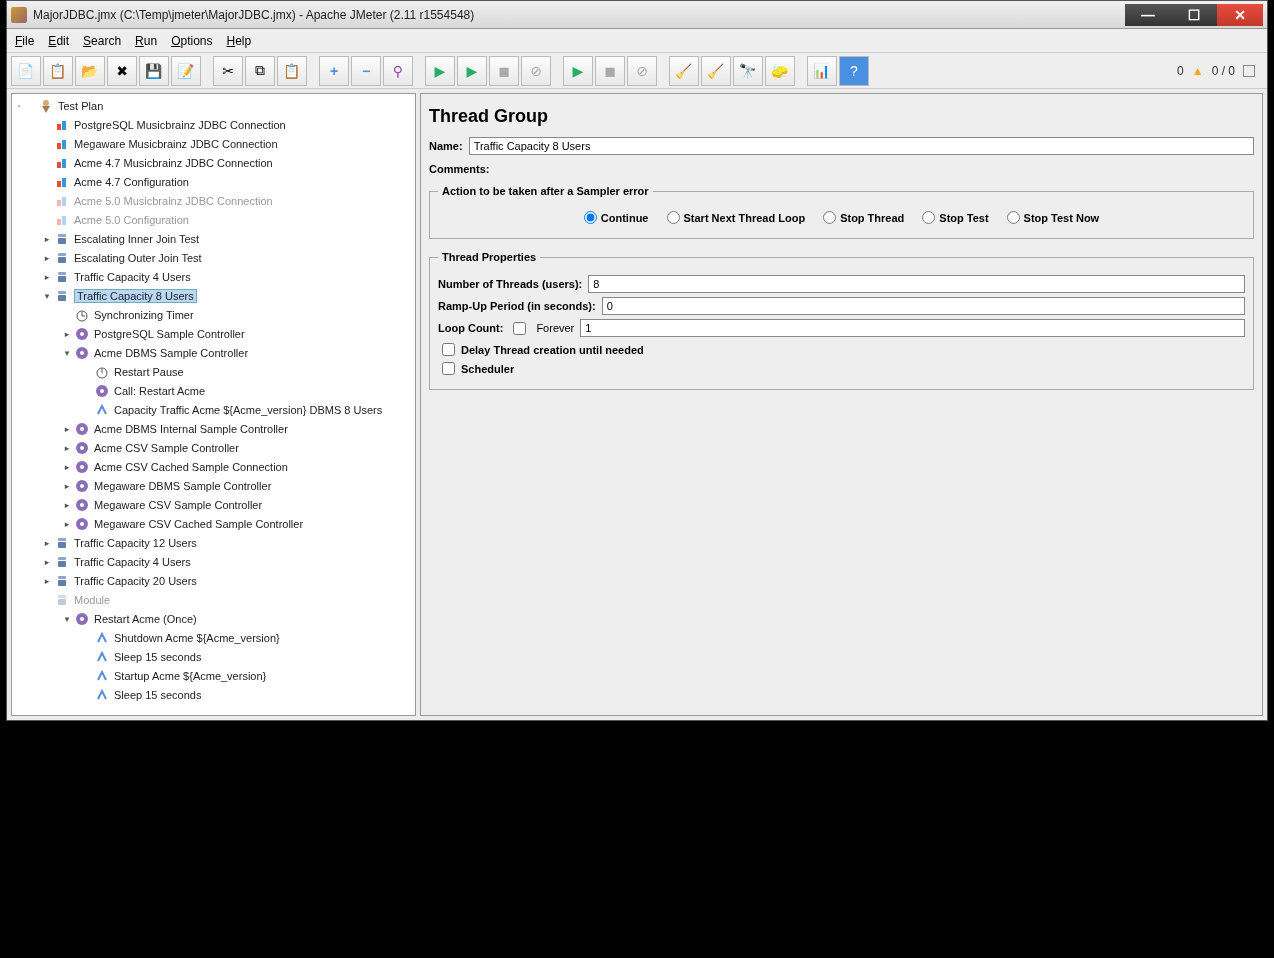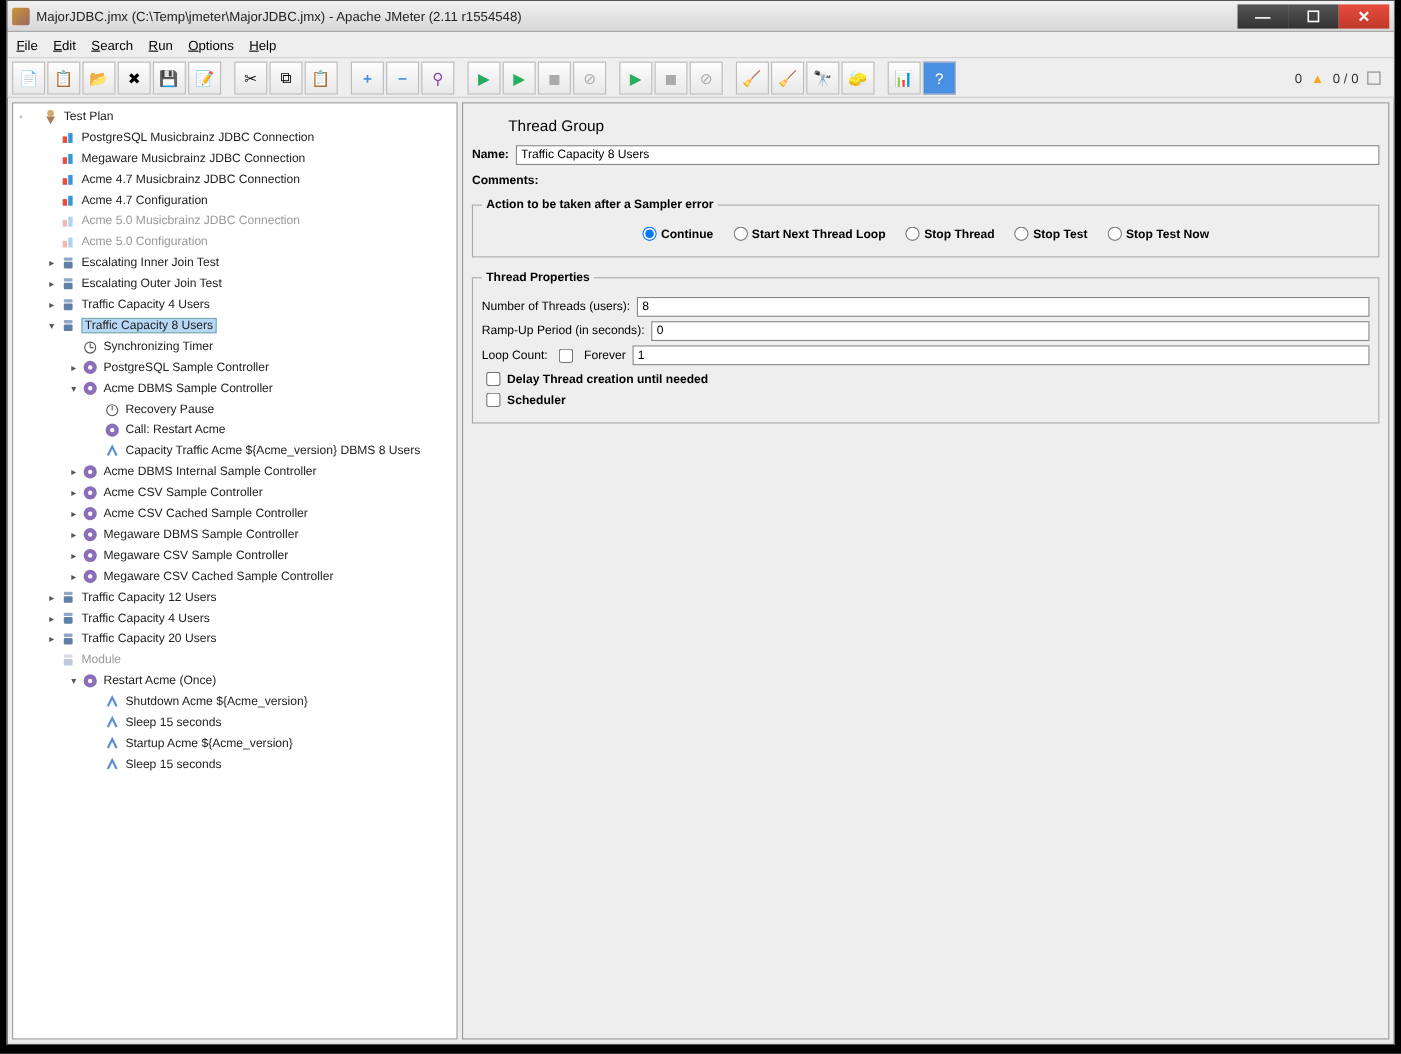"MajorJDBC.jmx" .window { height: 950px -> 721px }
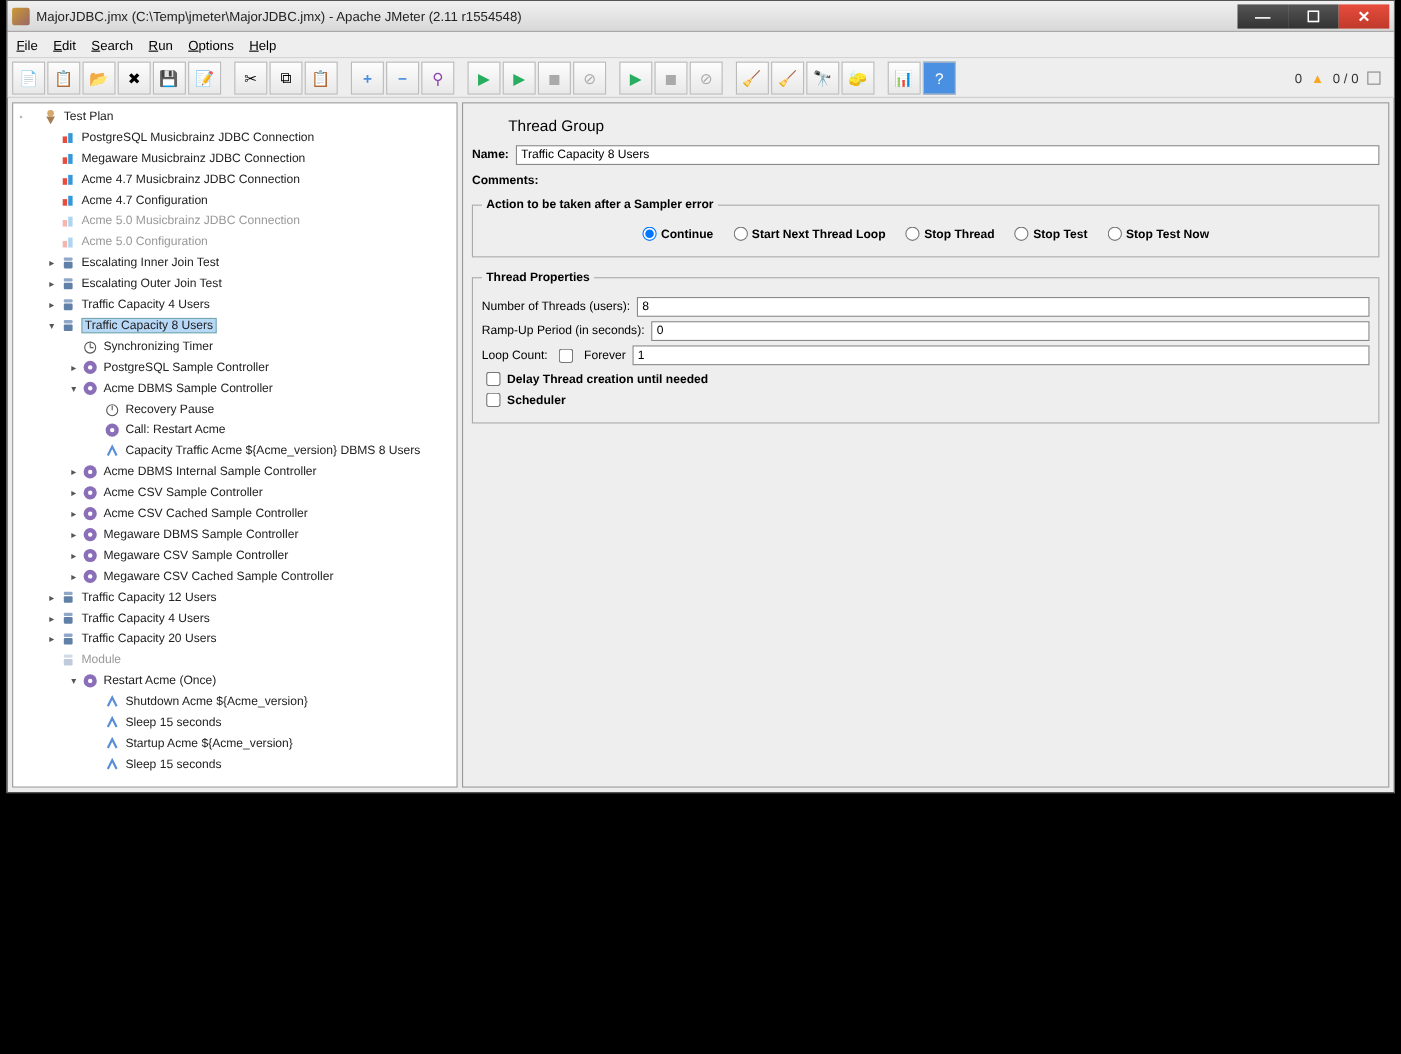"Thread Group" .panel-title { font-size: 14px -> 18px; font-weight: normal -> bold; margin-left: 33px -> none }
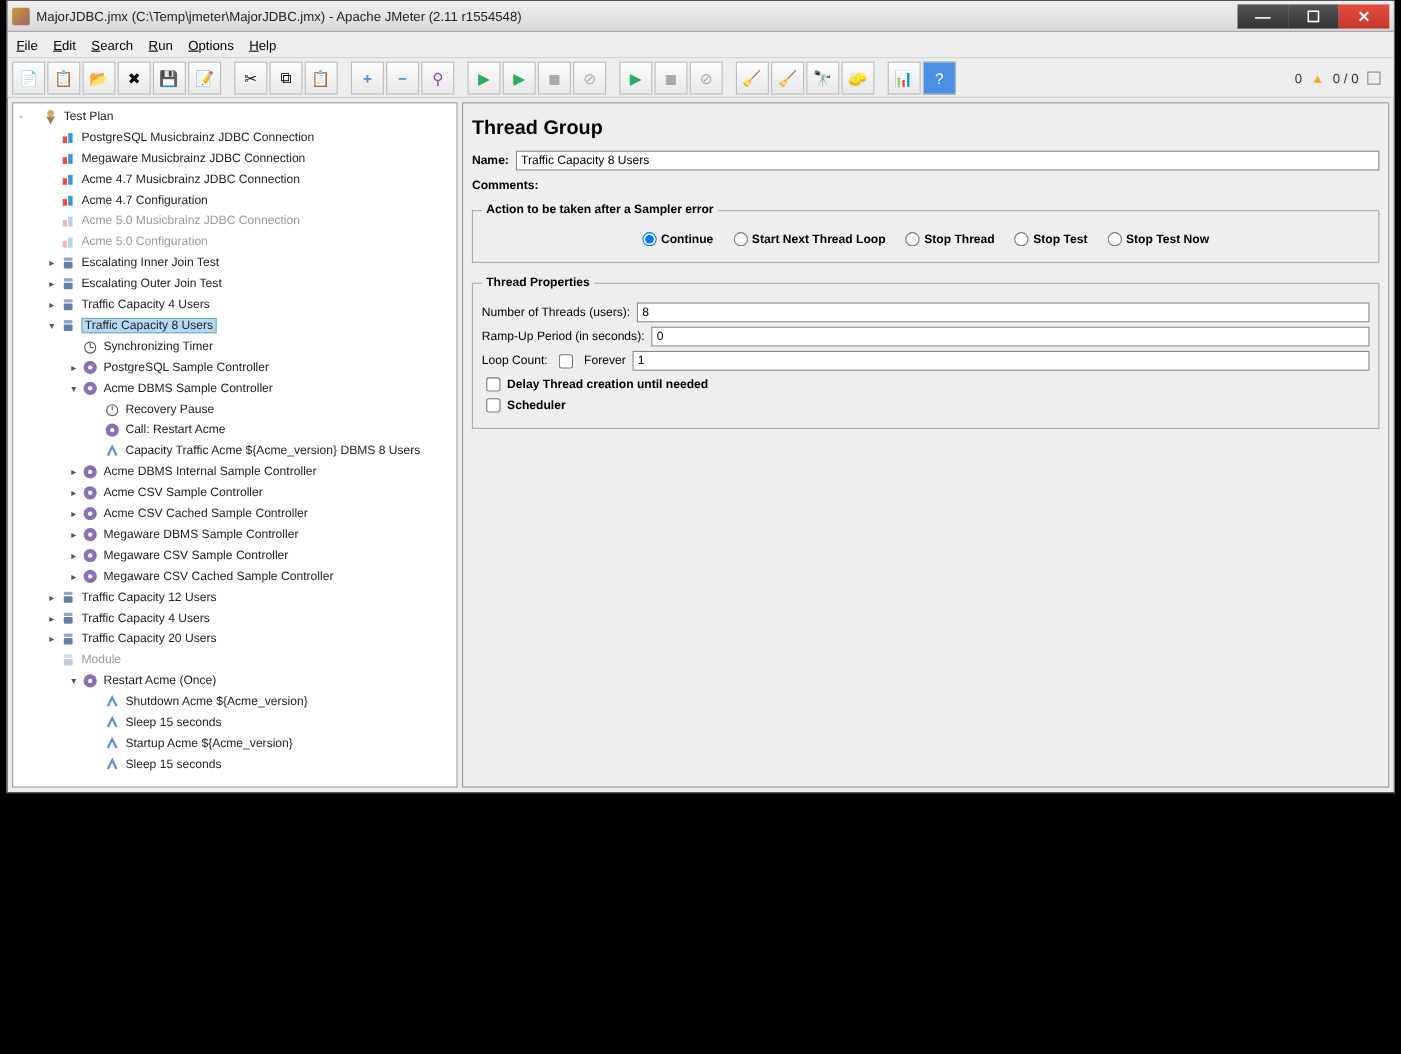"Number of Threads (users):" .proprow .plabel { font-weight: normal -> bold }
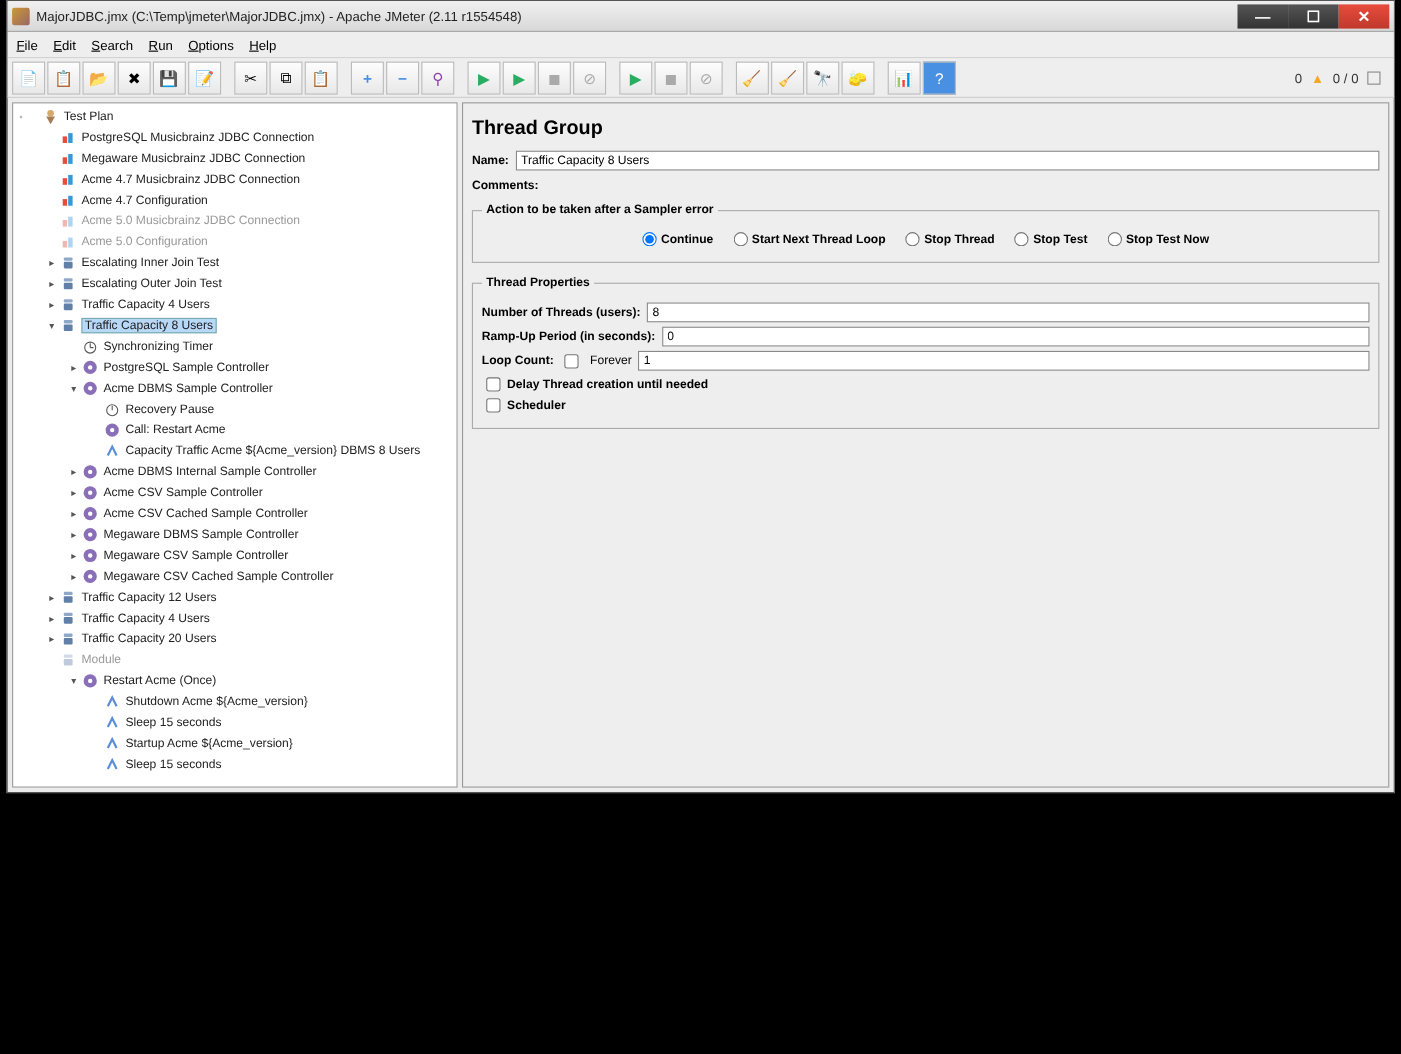"Recovery Pause" span.tlabel { text: Recovery -> Restart }
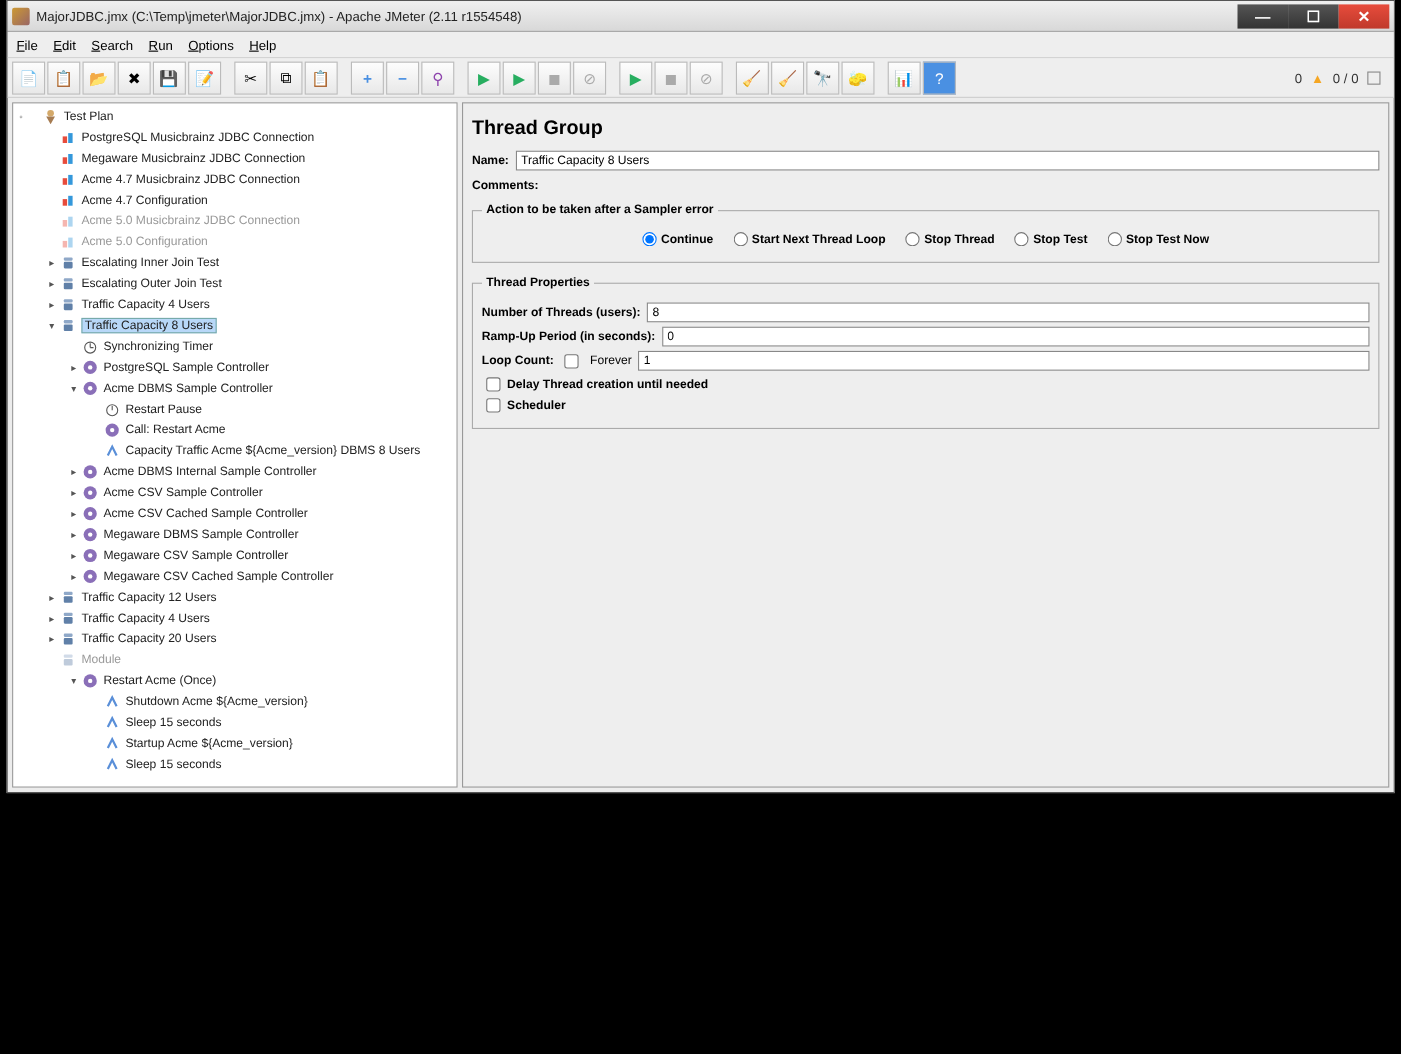"Acme CSV Cached Sample Controller" span.tlabel { text: Controller -> Connection }
